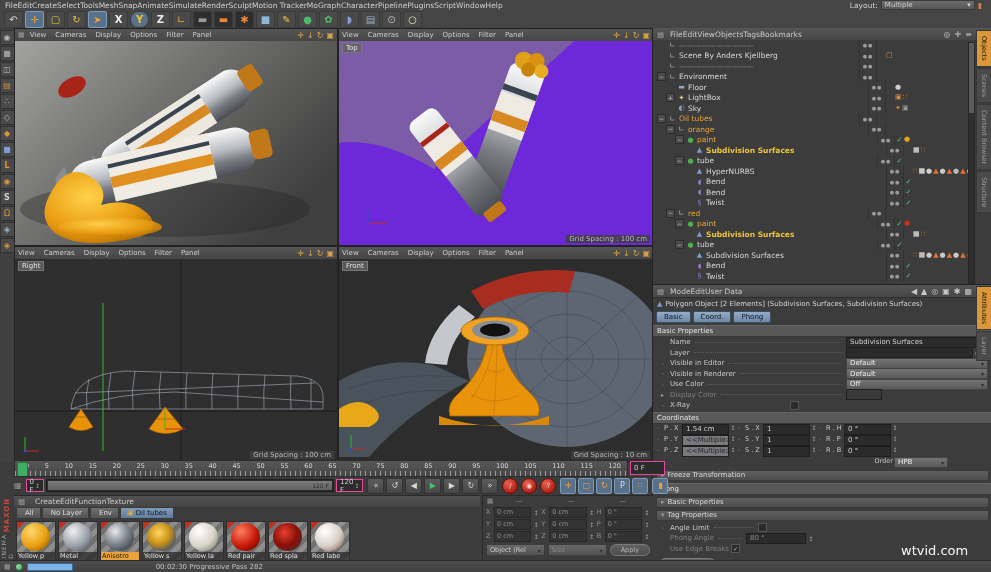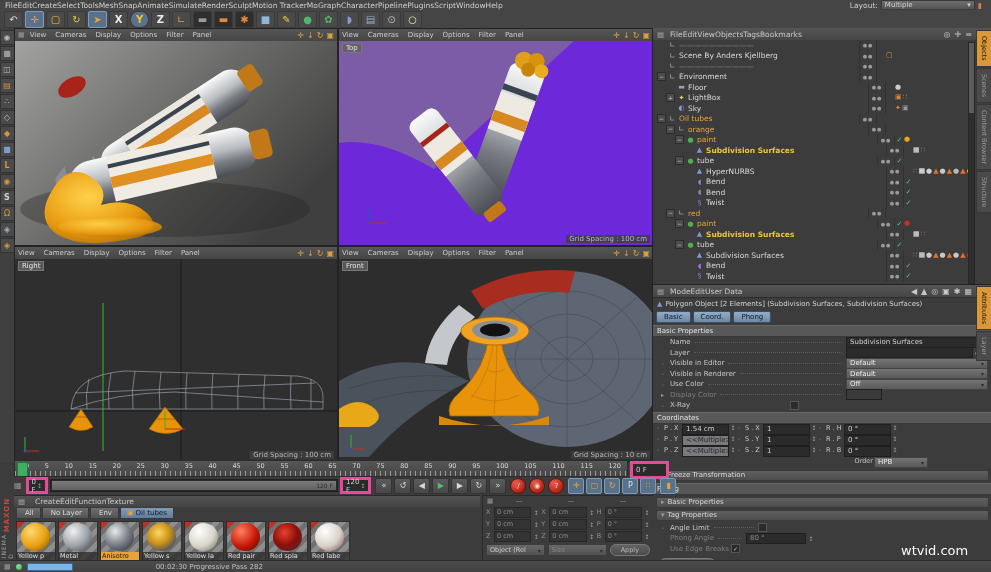"Order" div.crow { padding-right: 64px -> 44px }
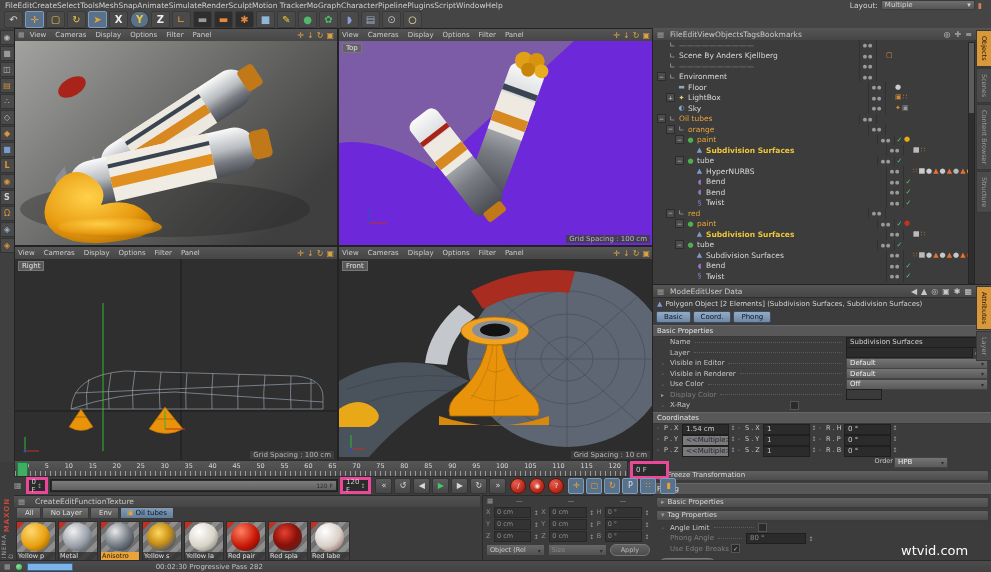"0 F" .tfld { border: 3px solid #ec4899 -> 1px solid #ec4899 }
